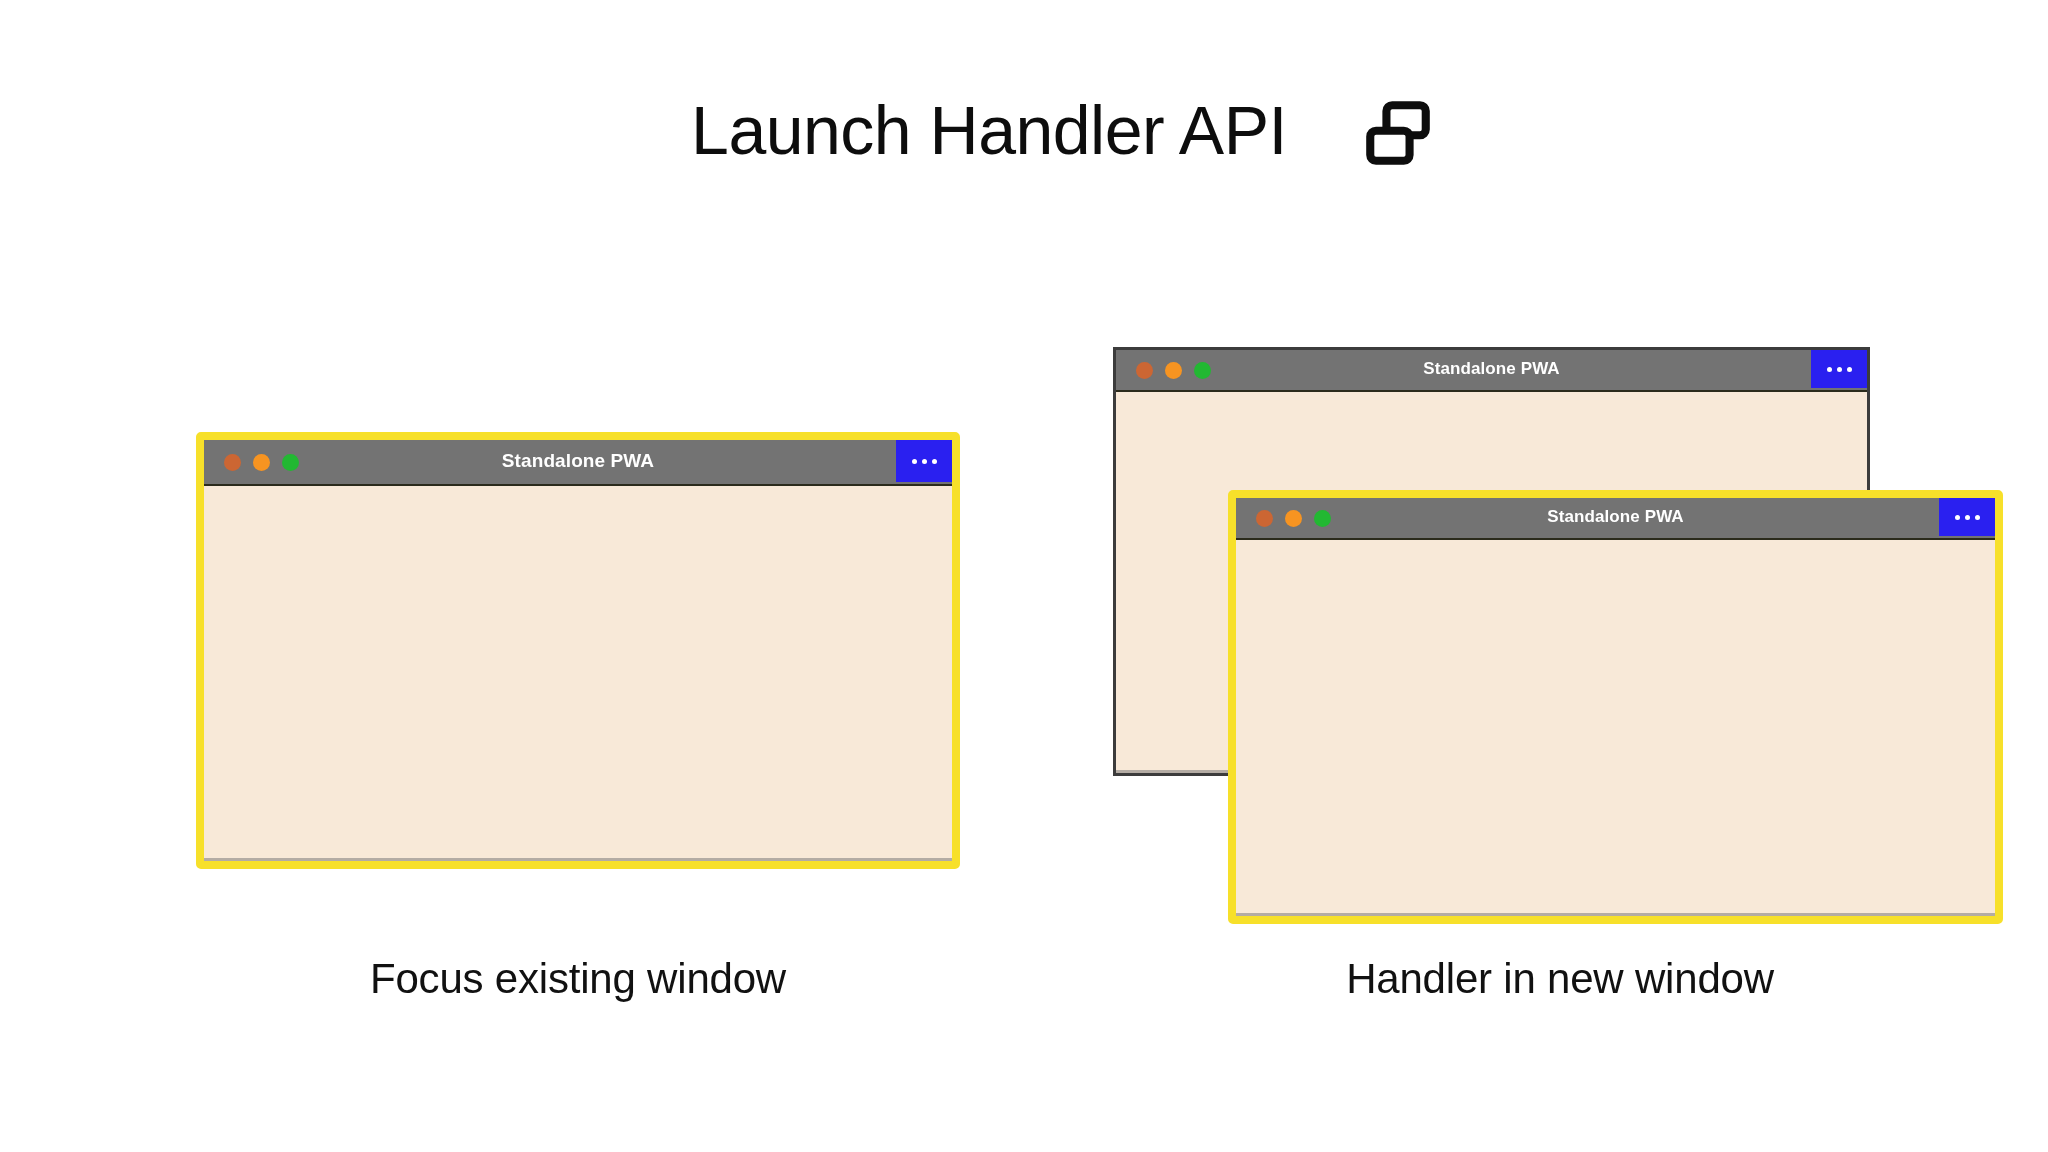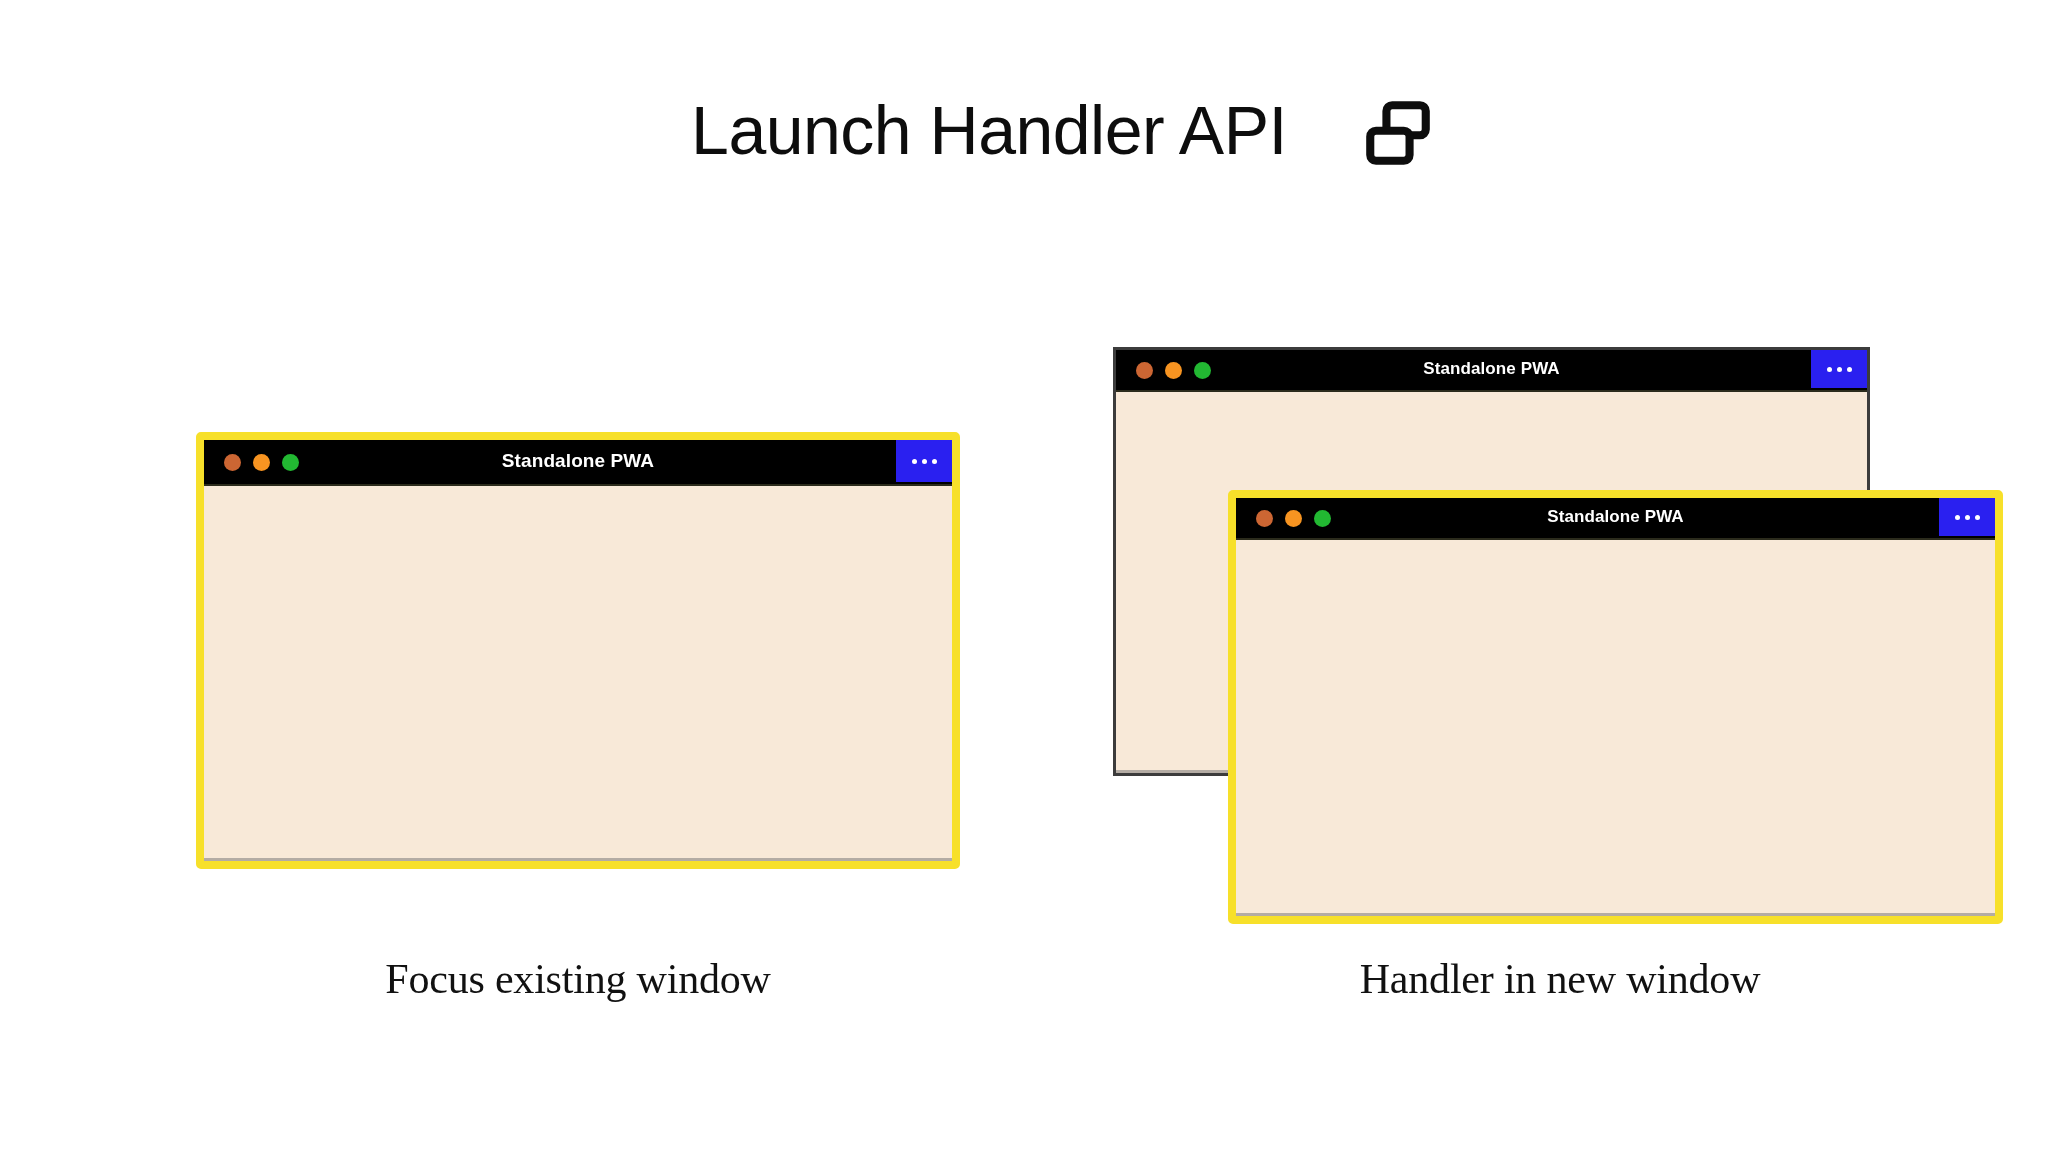"Standalone PWA" .titlebar { background: #000000 -> #737373 }
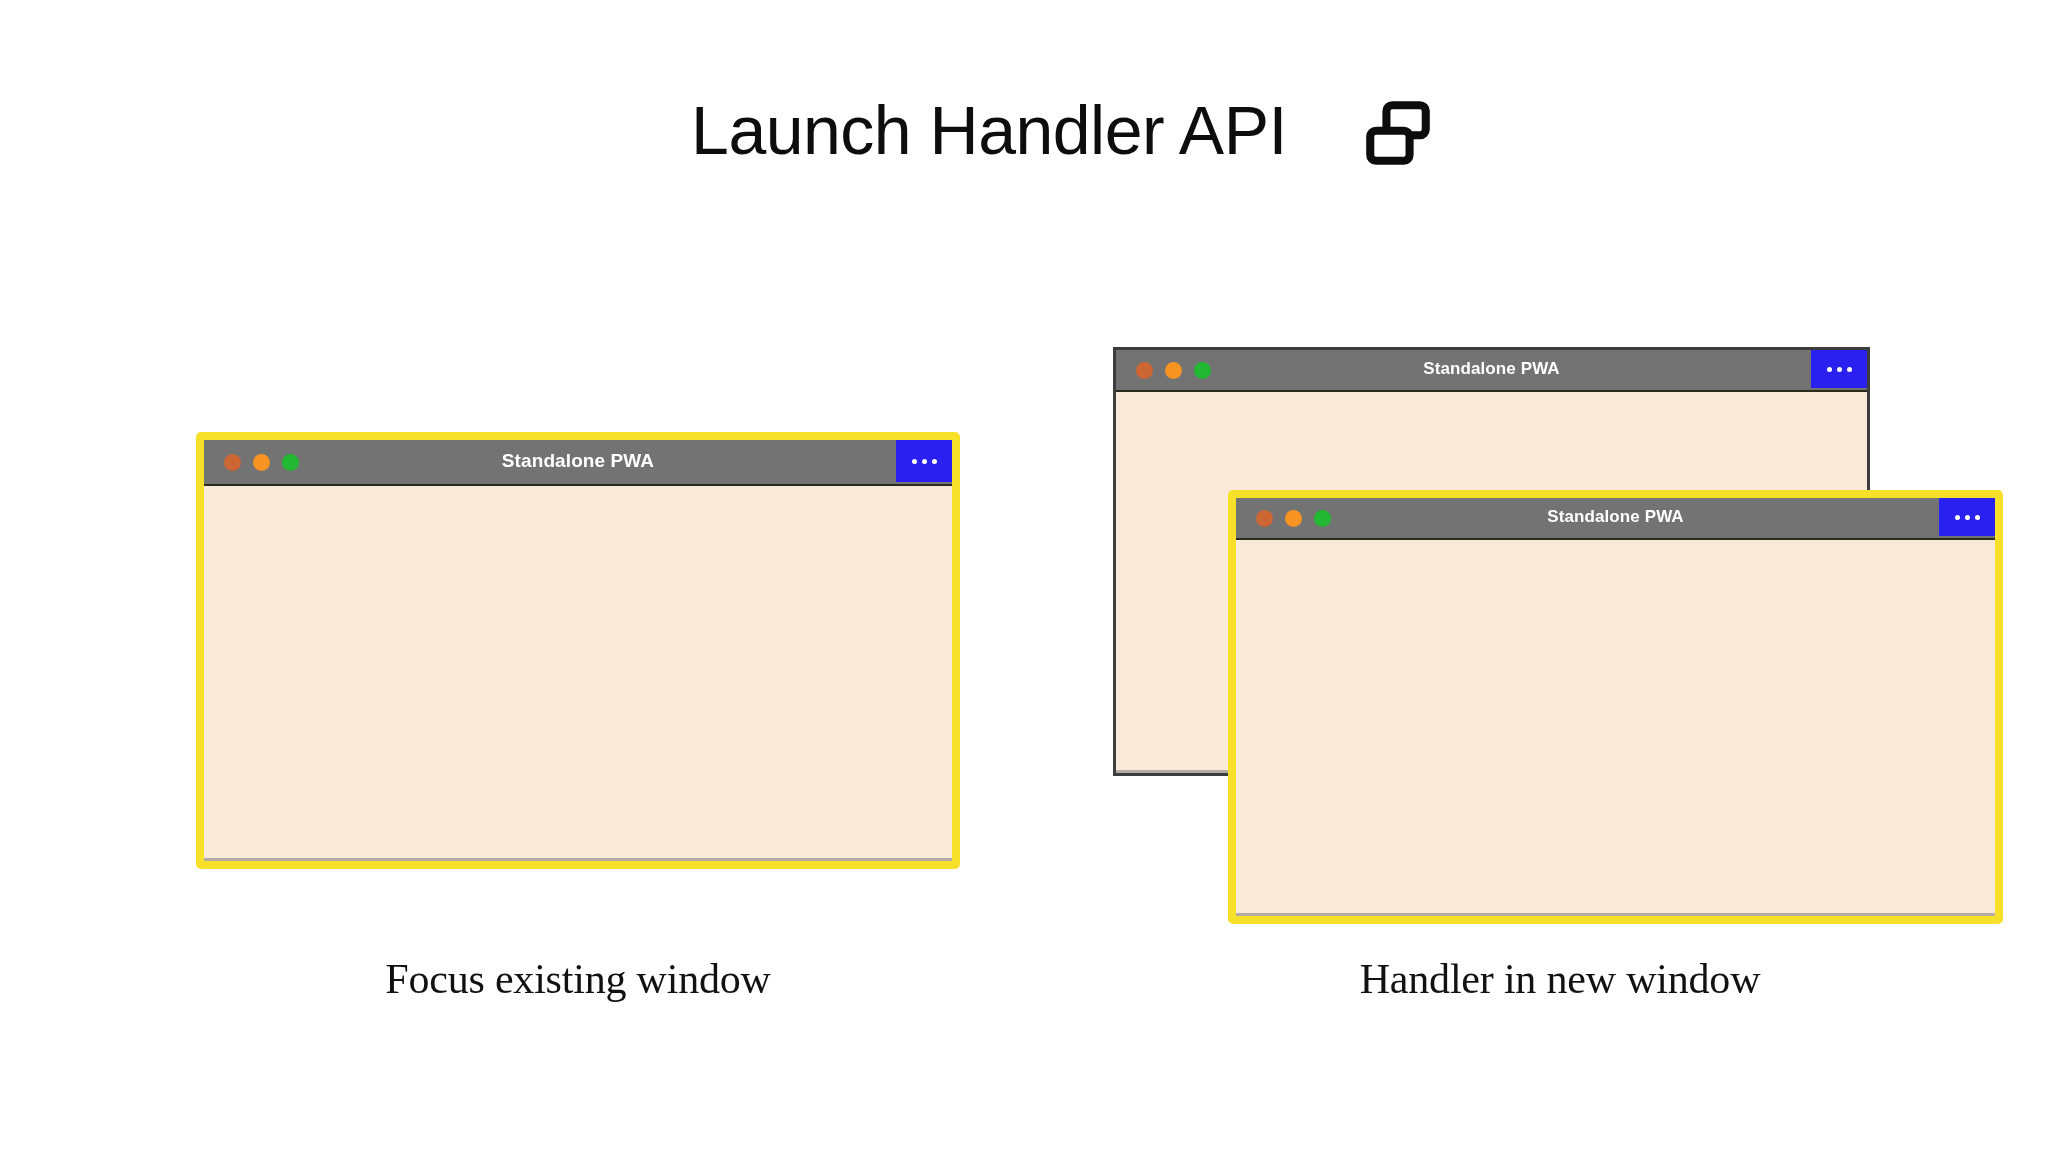"Focus existing window" .caption { font-family: Liberation Serif, serif -> Liberation Sans, sans-serif }
